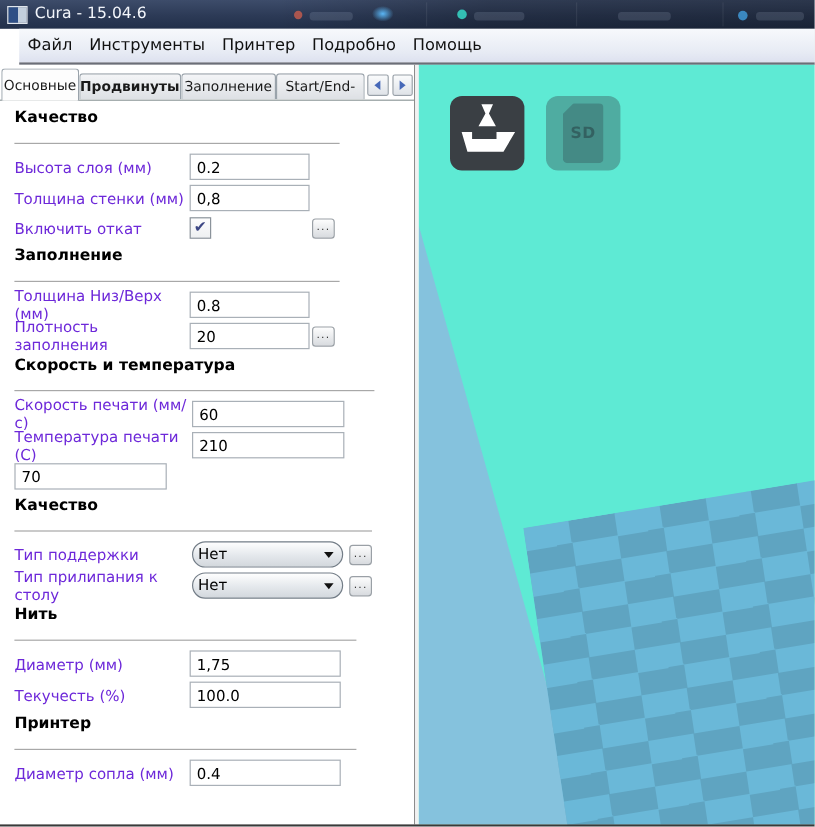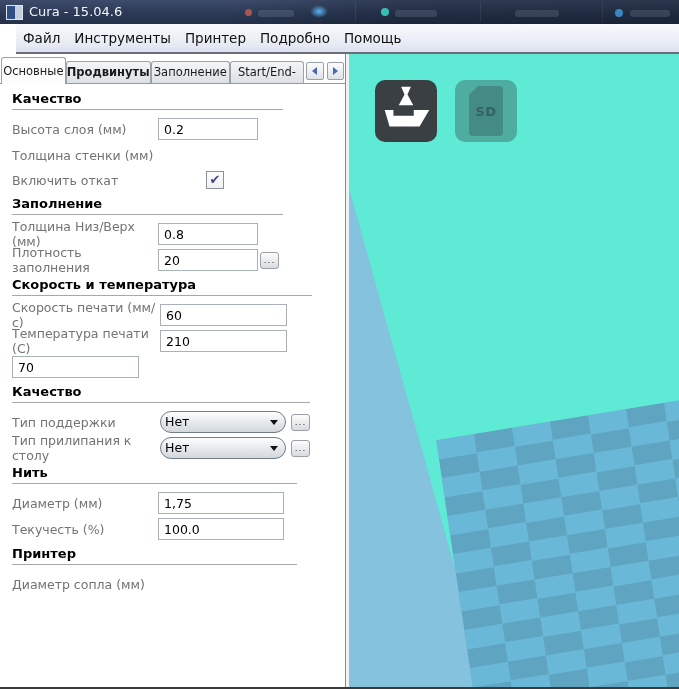"Качество" .section h3 { padding-bottom: 2px -> 12px }
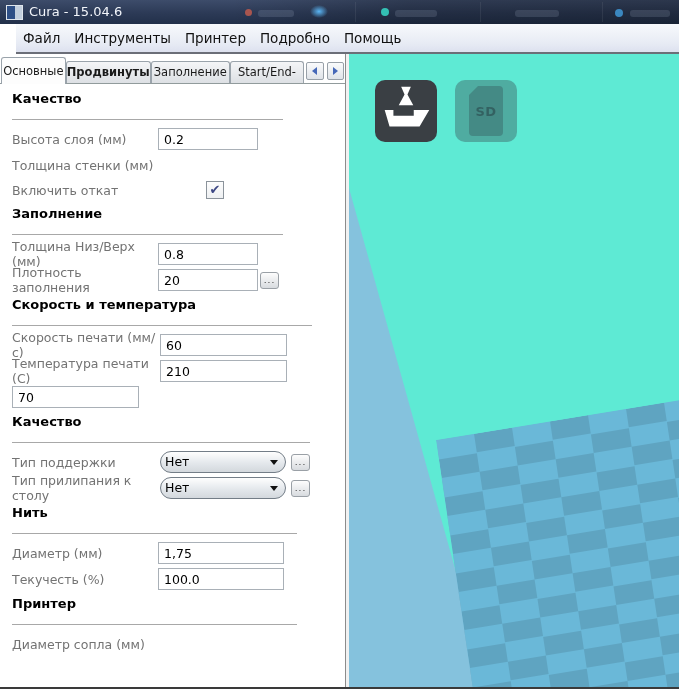"Высота слоя (мм)" .row label { color: #737373 -> #6d28d9 }
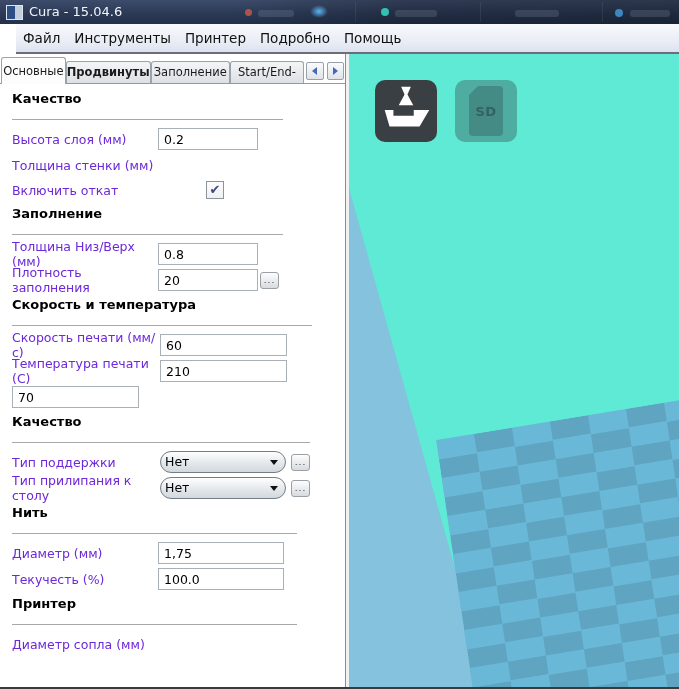"0,8" input.txt { html: none -> <input> }
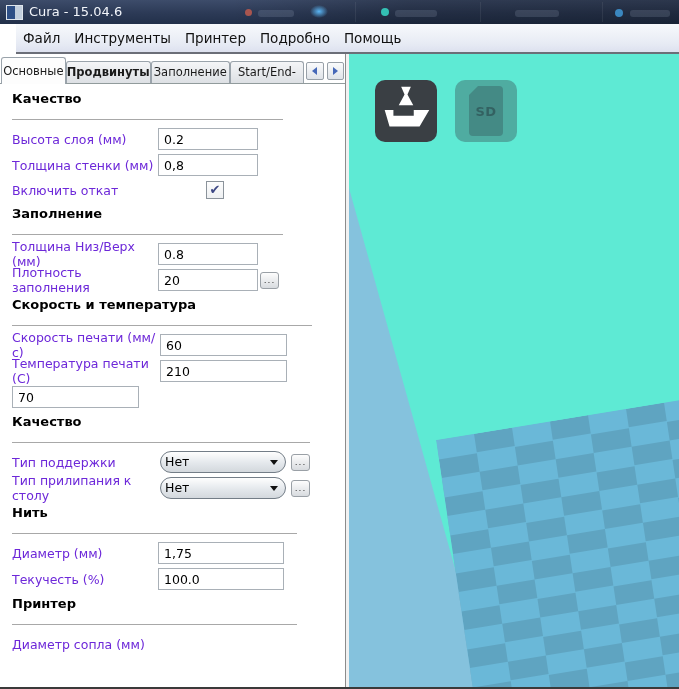"Включить откат" .row.rh24 { gap: 48px -> none }
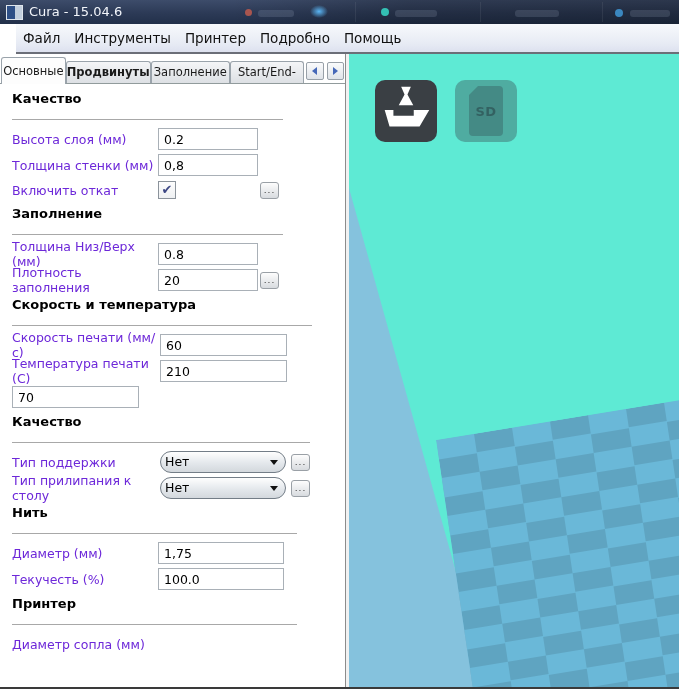"0.4" input.txt { html: none -> <input> }
